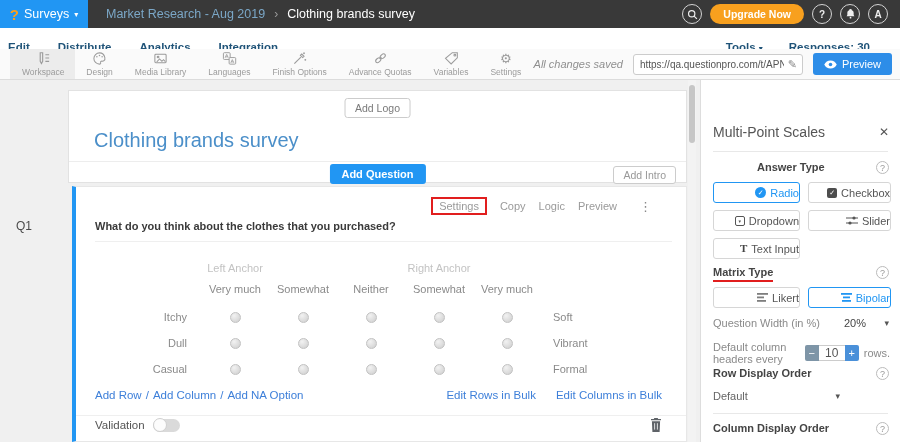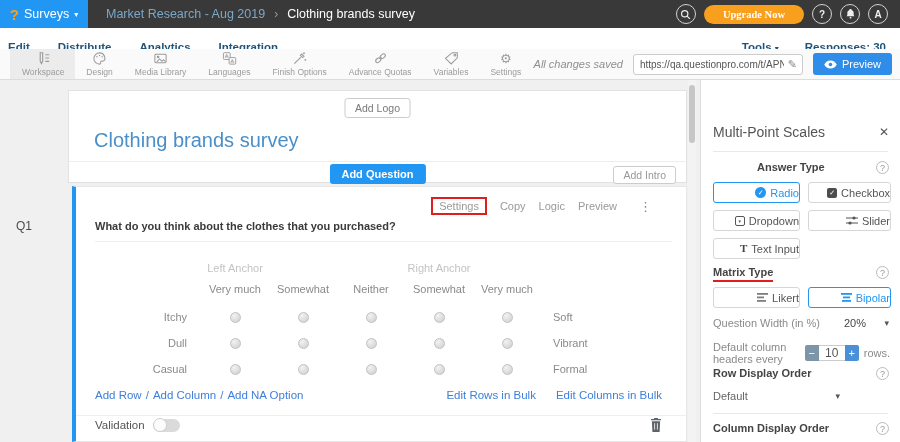"Upgrade Now" .upgrade-btn { font-family: Liberation Serif, serif -> Liberation Sans, sans-serif; padding: 4px 19px -> 4px 13px }
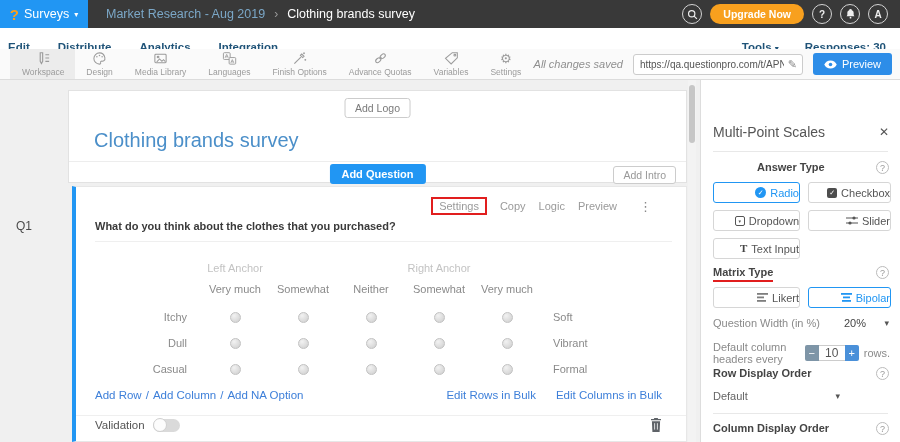"Edit" .navbar { padding: 0 14px 0 8px -> 0 30px 0 8px }
